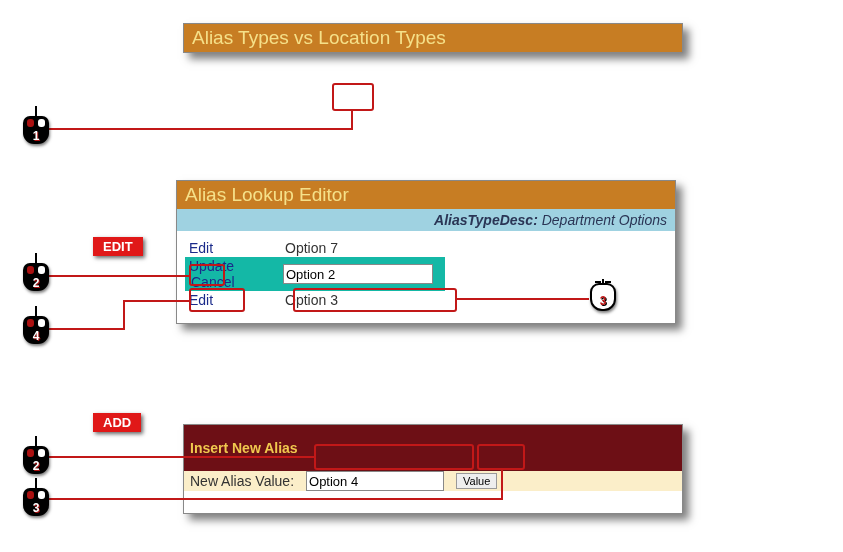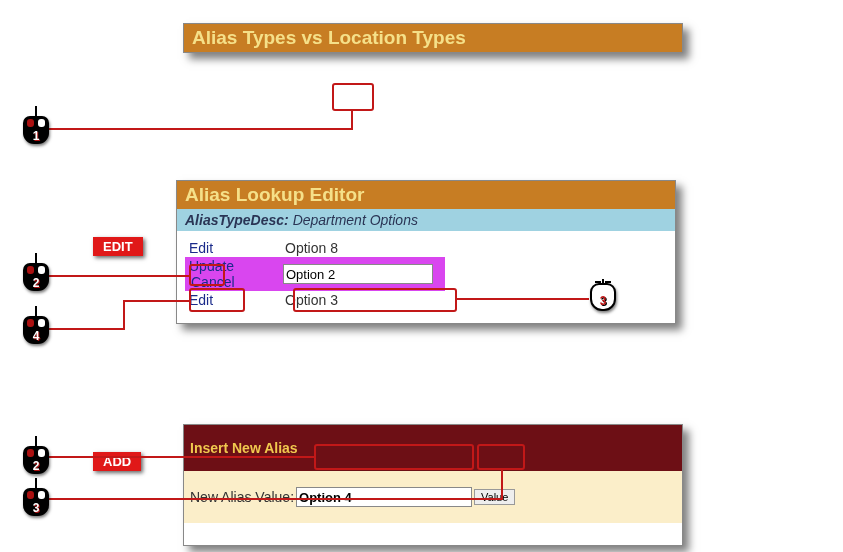"Alias Types vs Location Types" .panel-header { font-weight: 700 -> 400 }
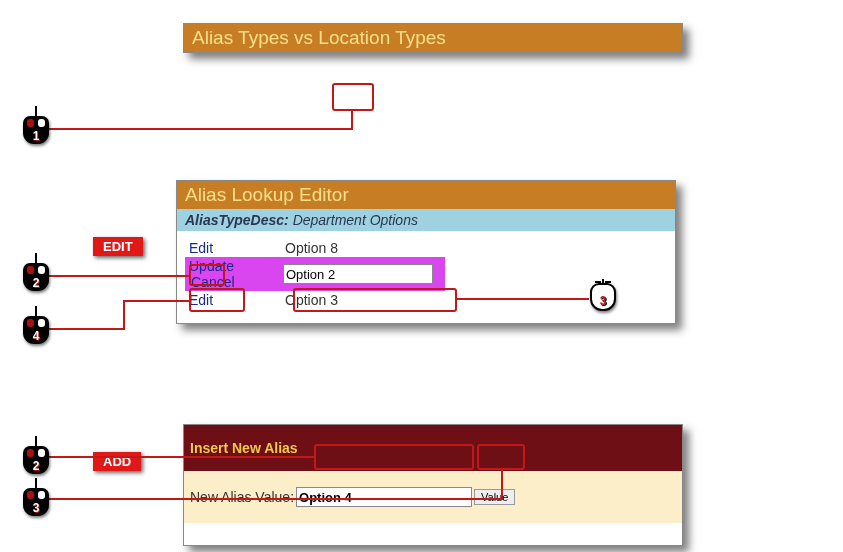"AliasTypeDesc: Department Options" .subheader { text-align: none -> right }
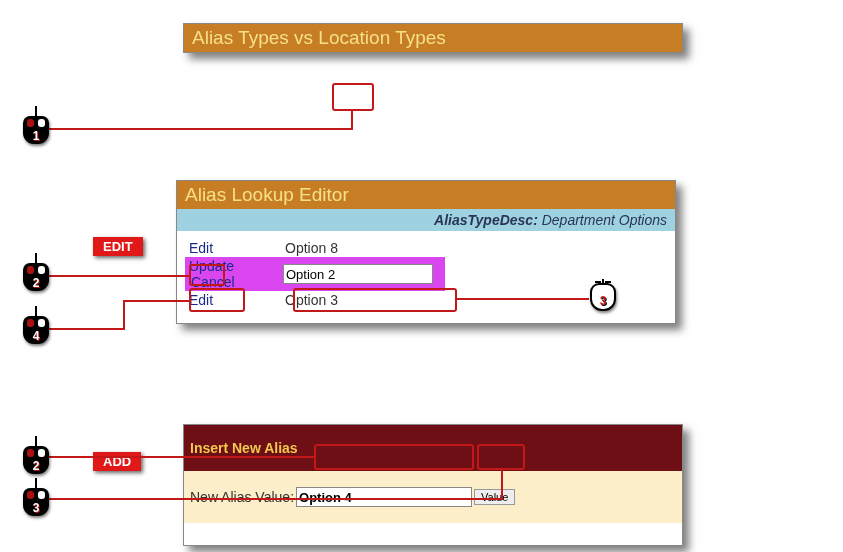"Option 8" td.col-text { text: 8 -> 7 }
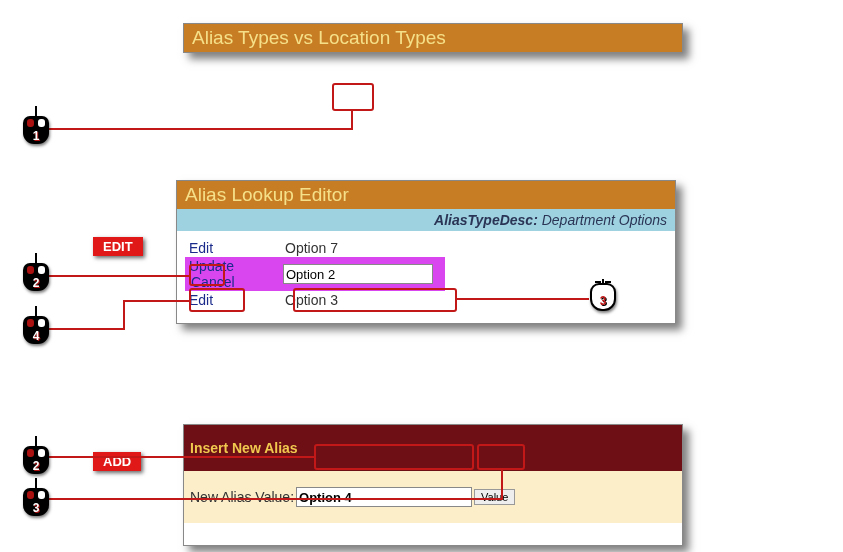"Update Cancel" .table tr.alt td { background: #d946ef -> #14b8a6 }
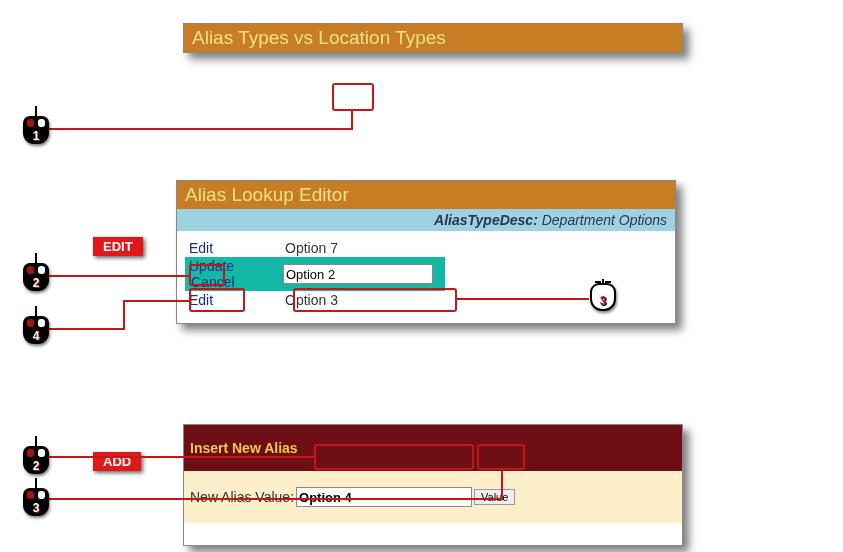"ADD" div.redlabel { top: 452px -> 413px }
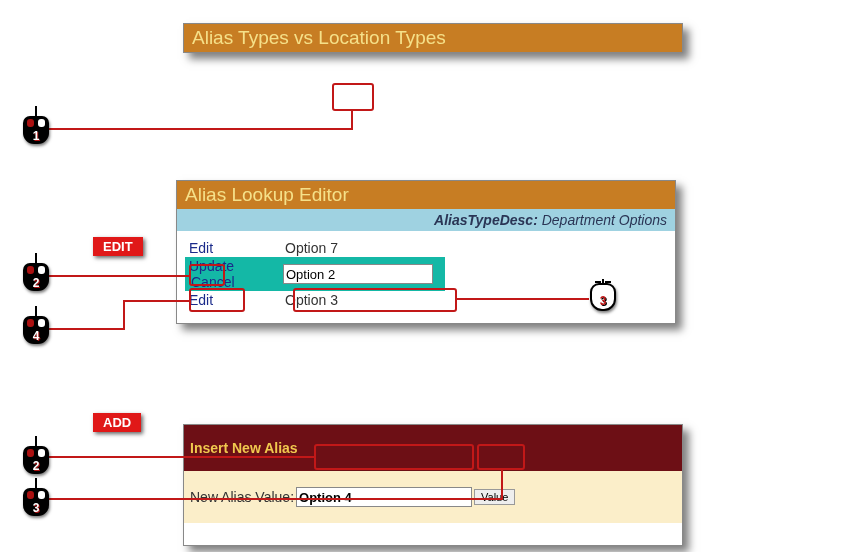"New Alias Value:" .insert-row { gap: 2px -> 12px; padding: 16px 6px -> 0 6px }
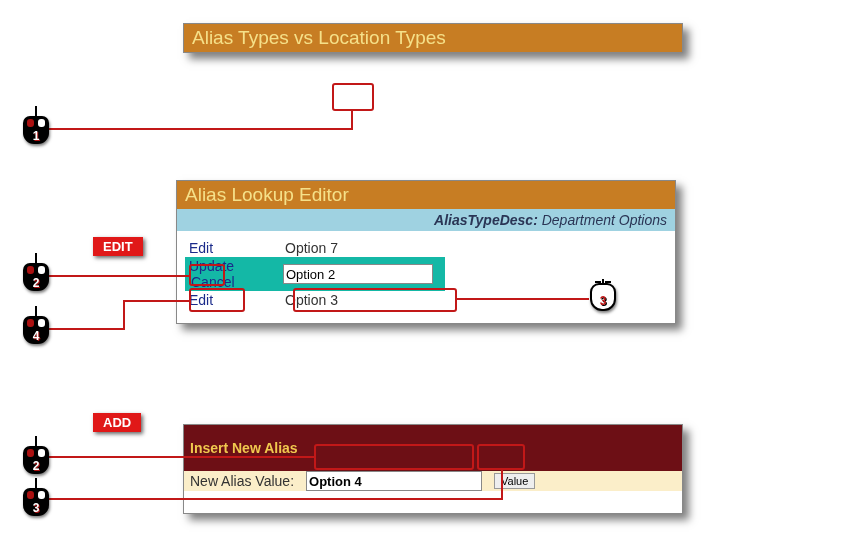"Option 4" input.text-input { font-weight: bold -> none; width: 176px -> 138px }
